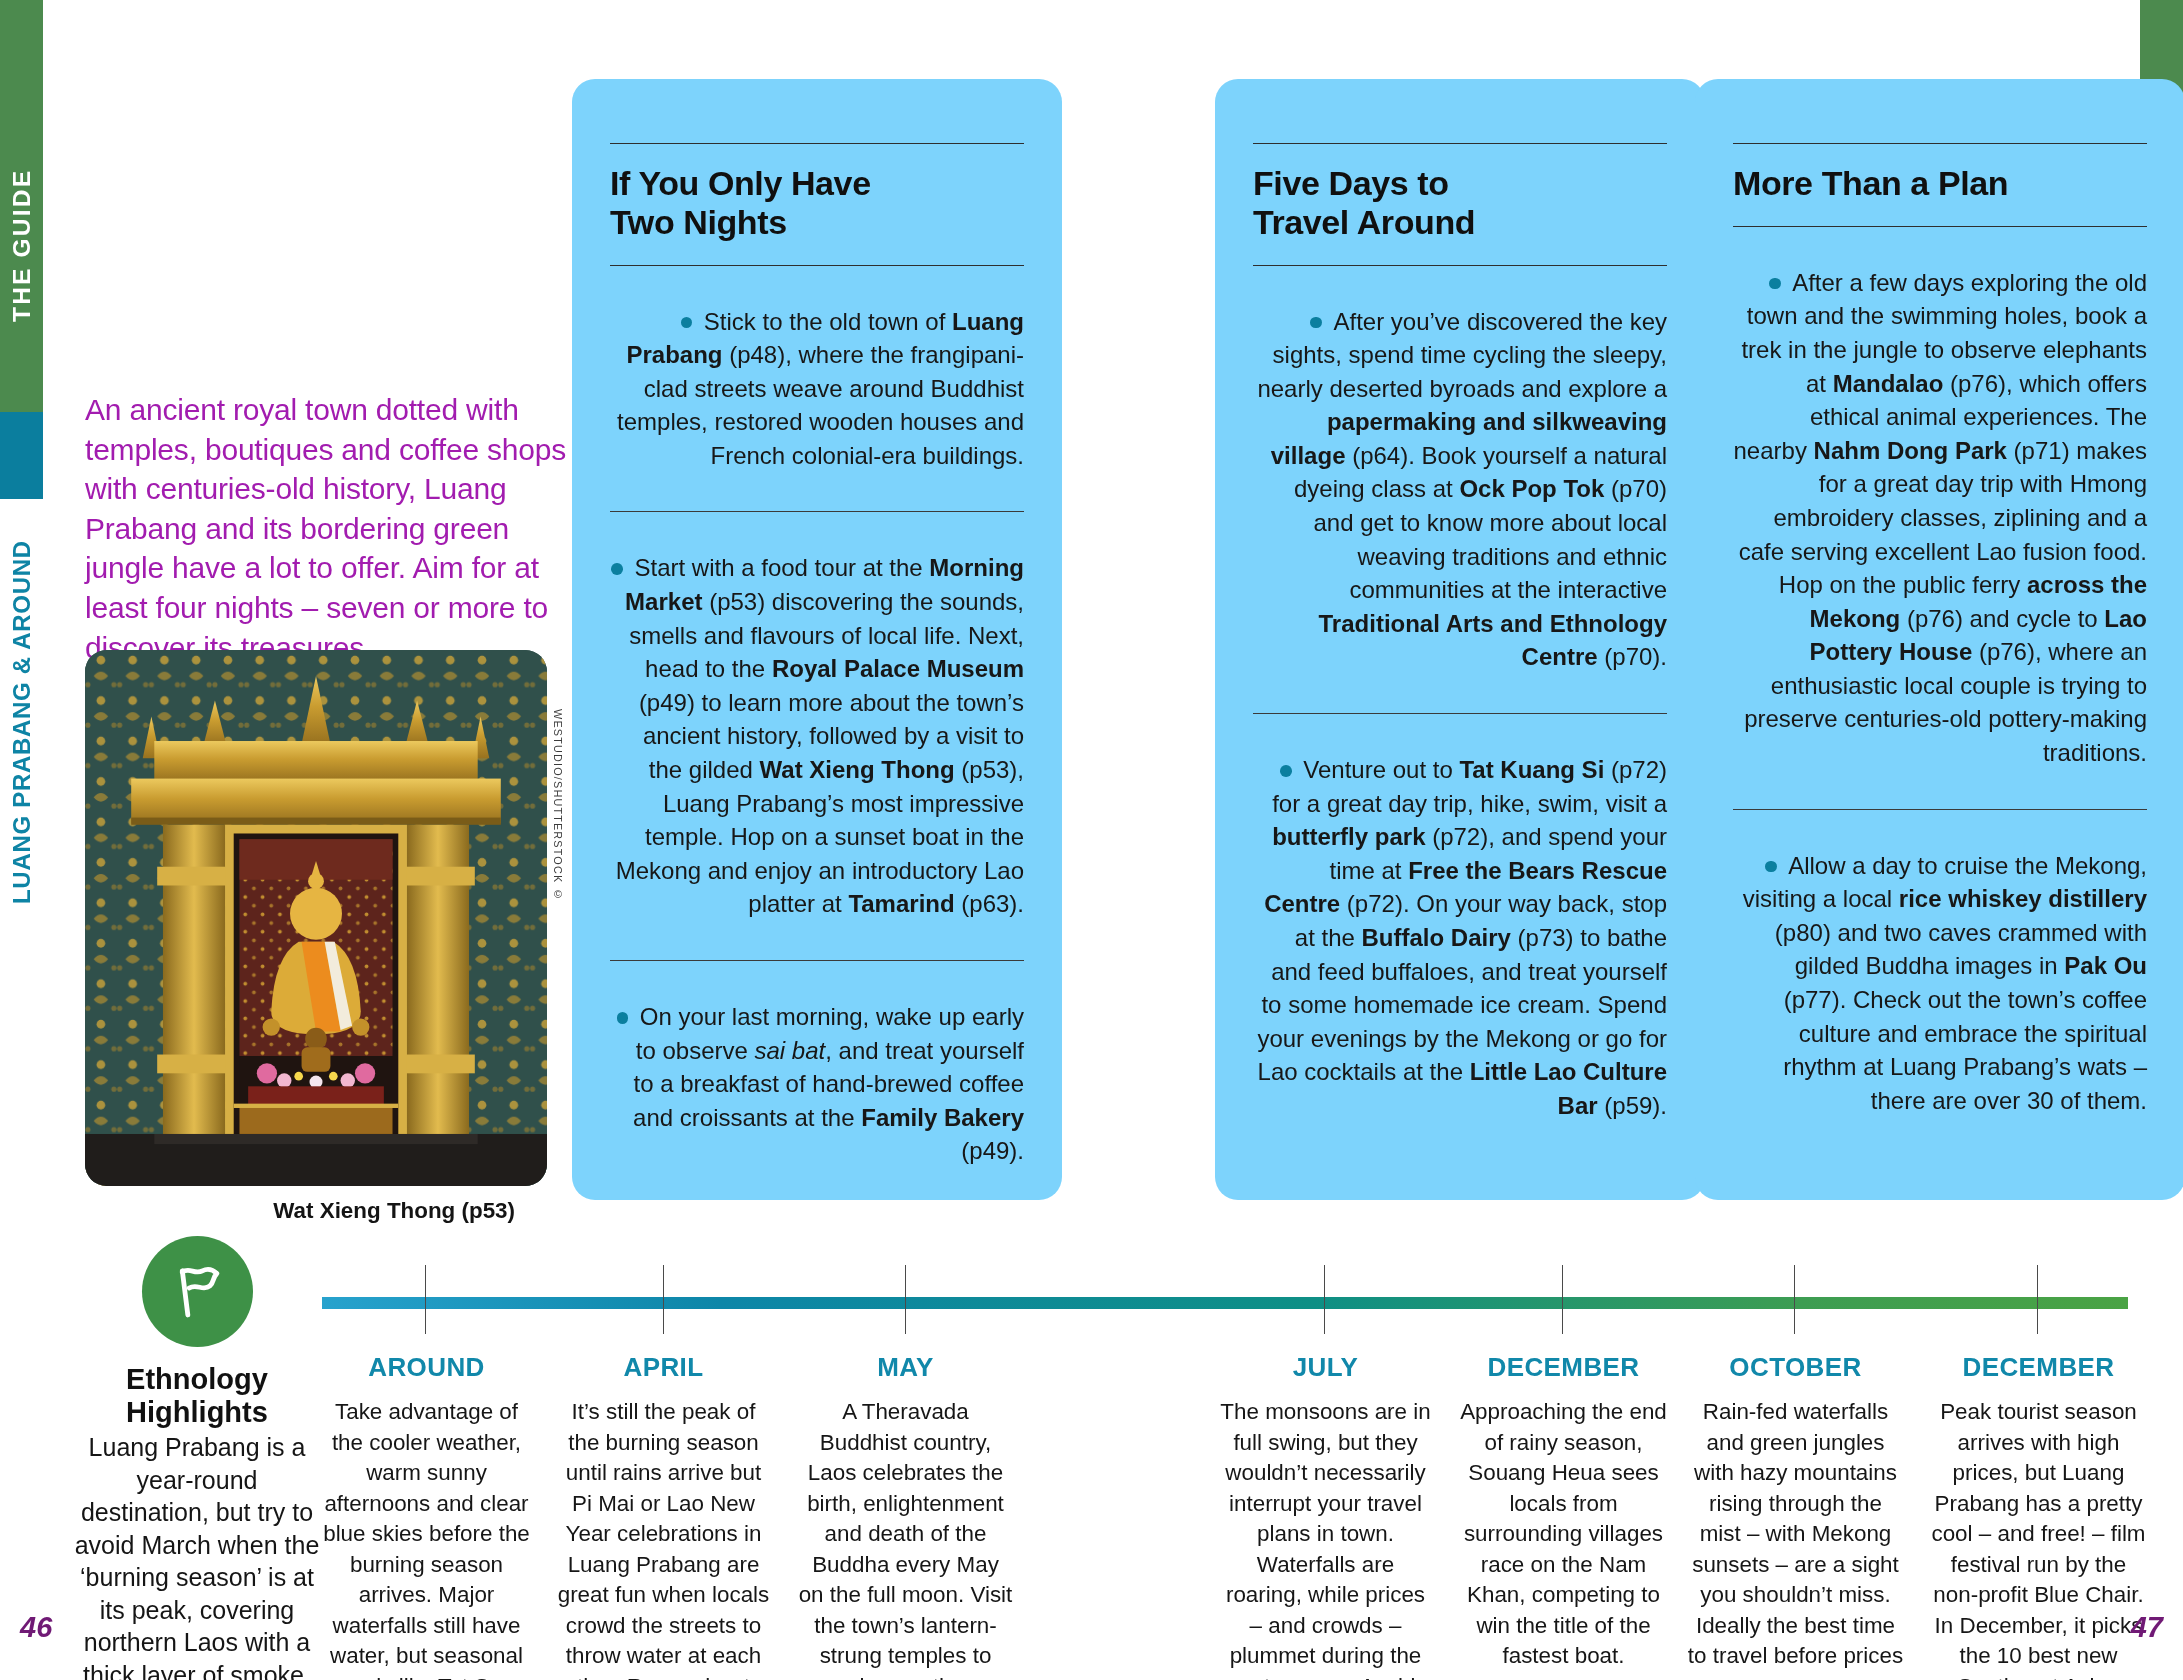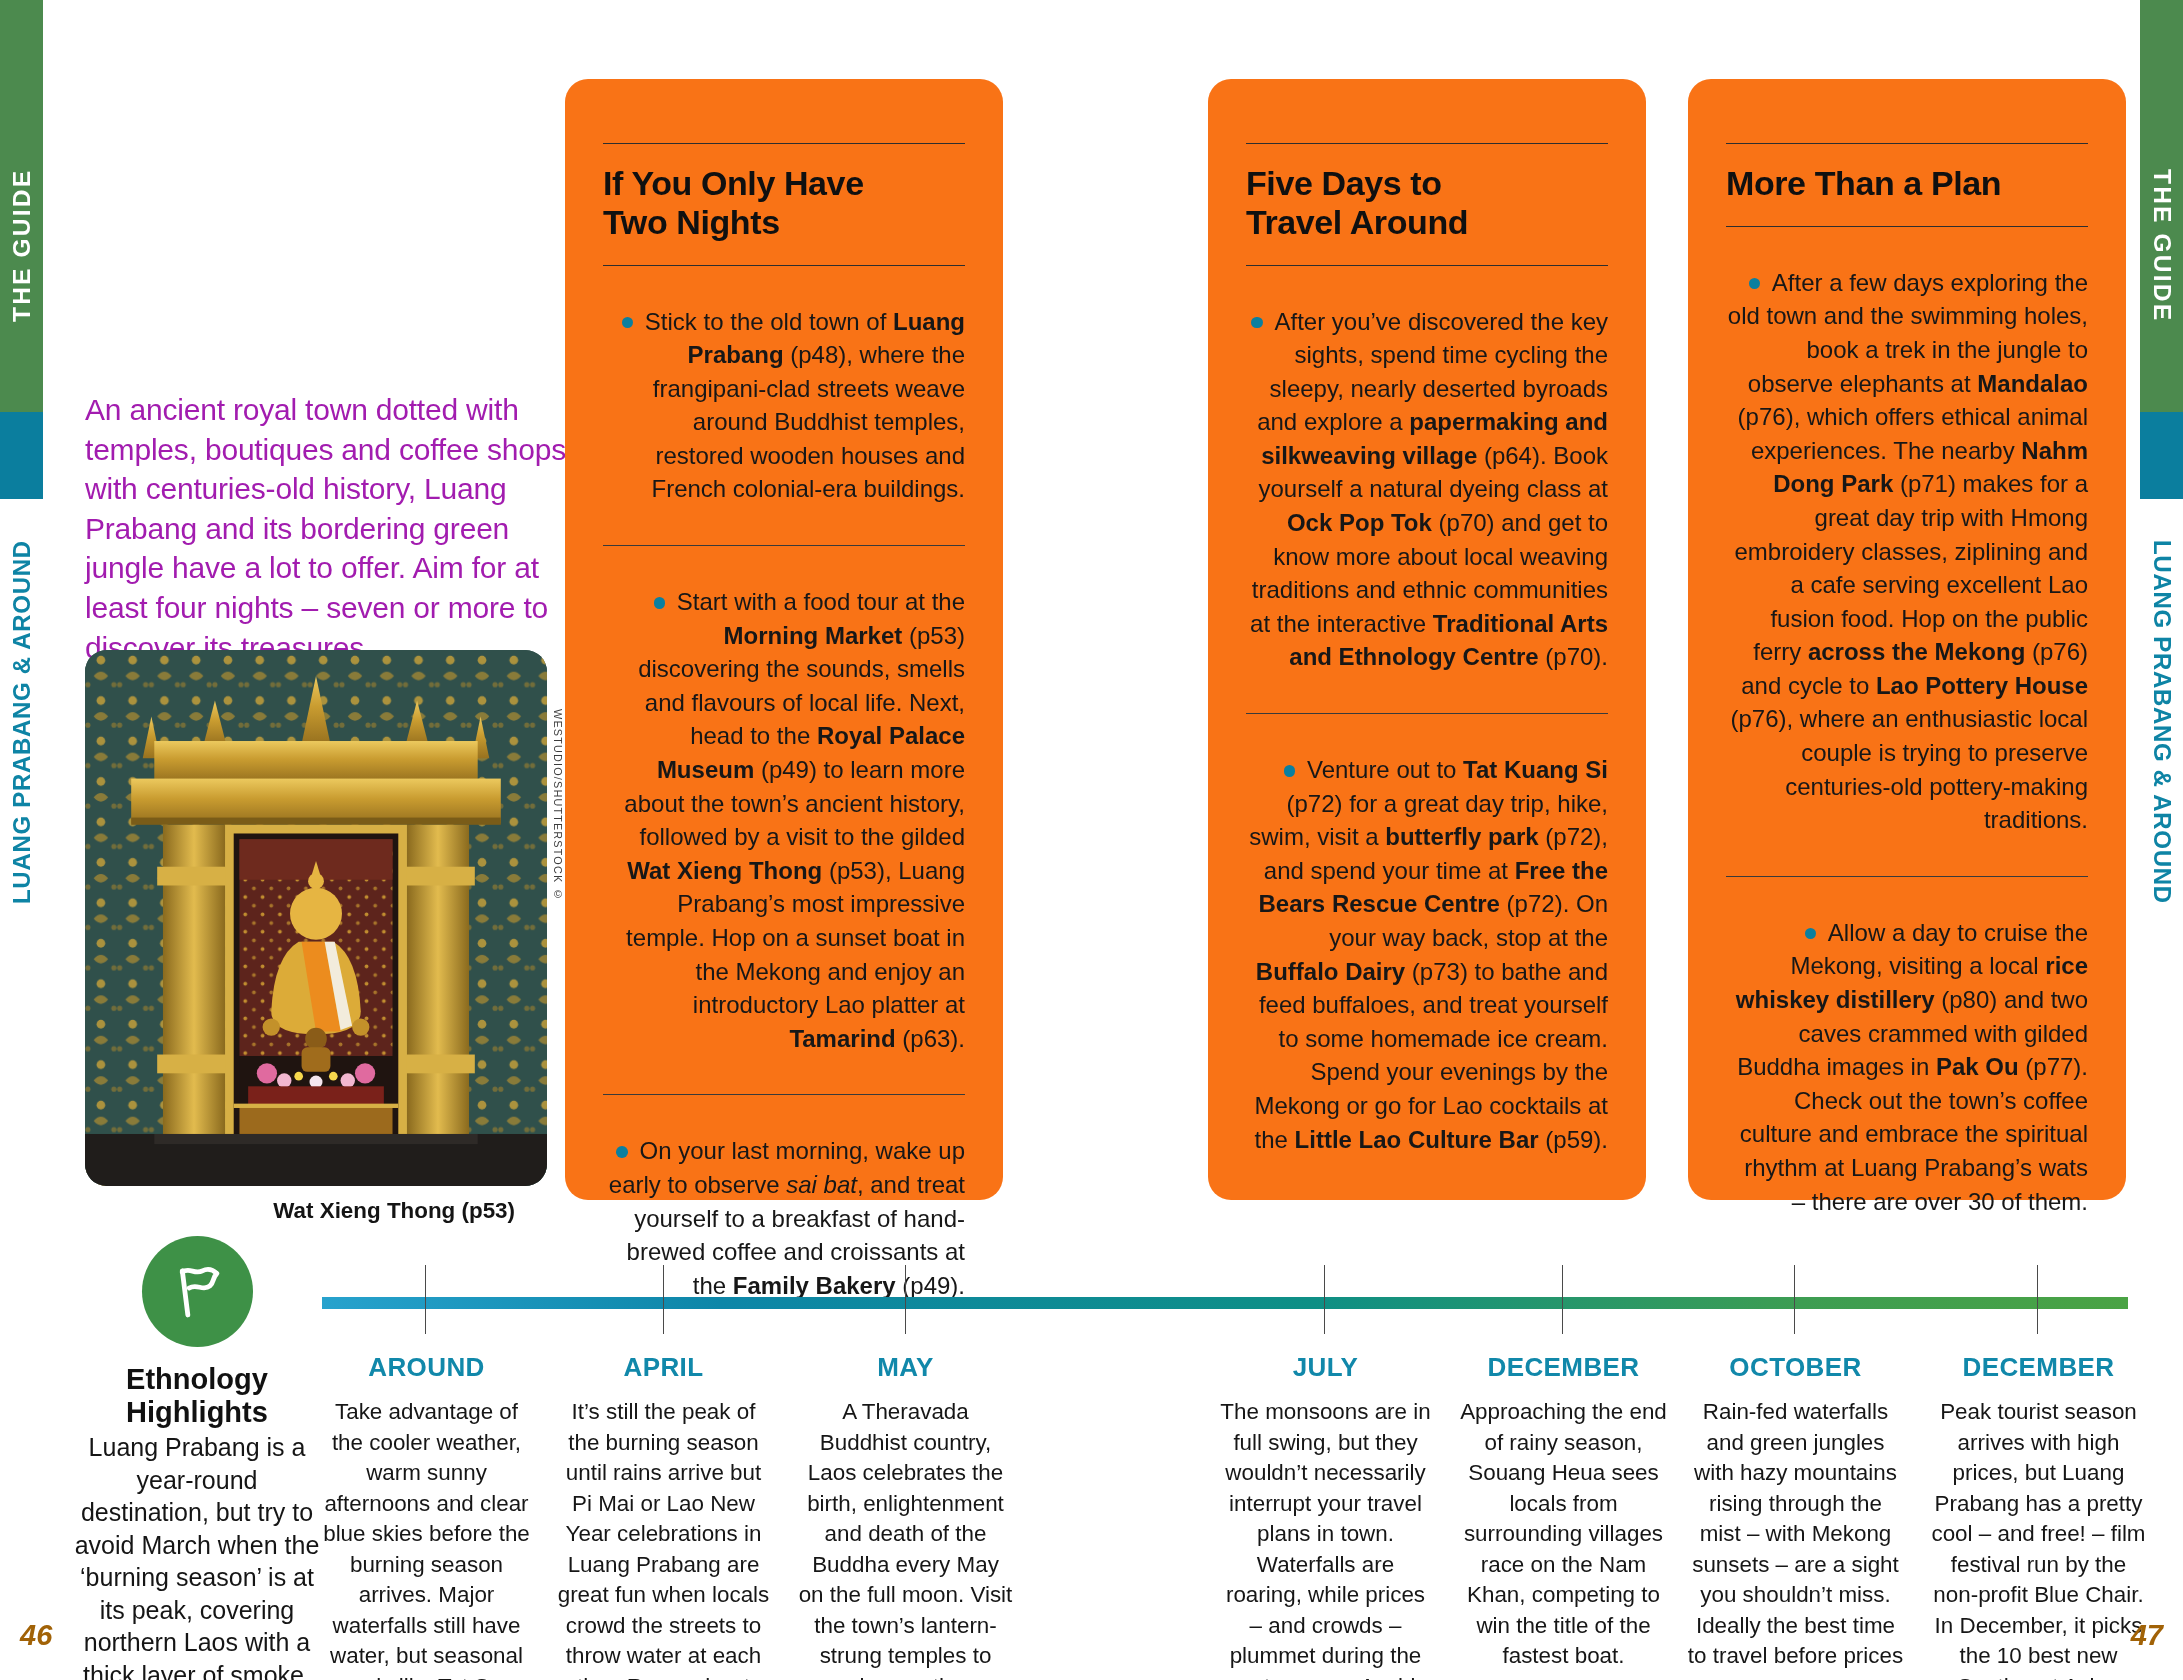"If You Only Have" .box { background: #f97316 -> #7dd3fc; margin-left: none -> 7px; width: 438px -> 490px }
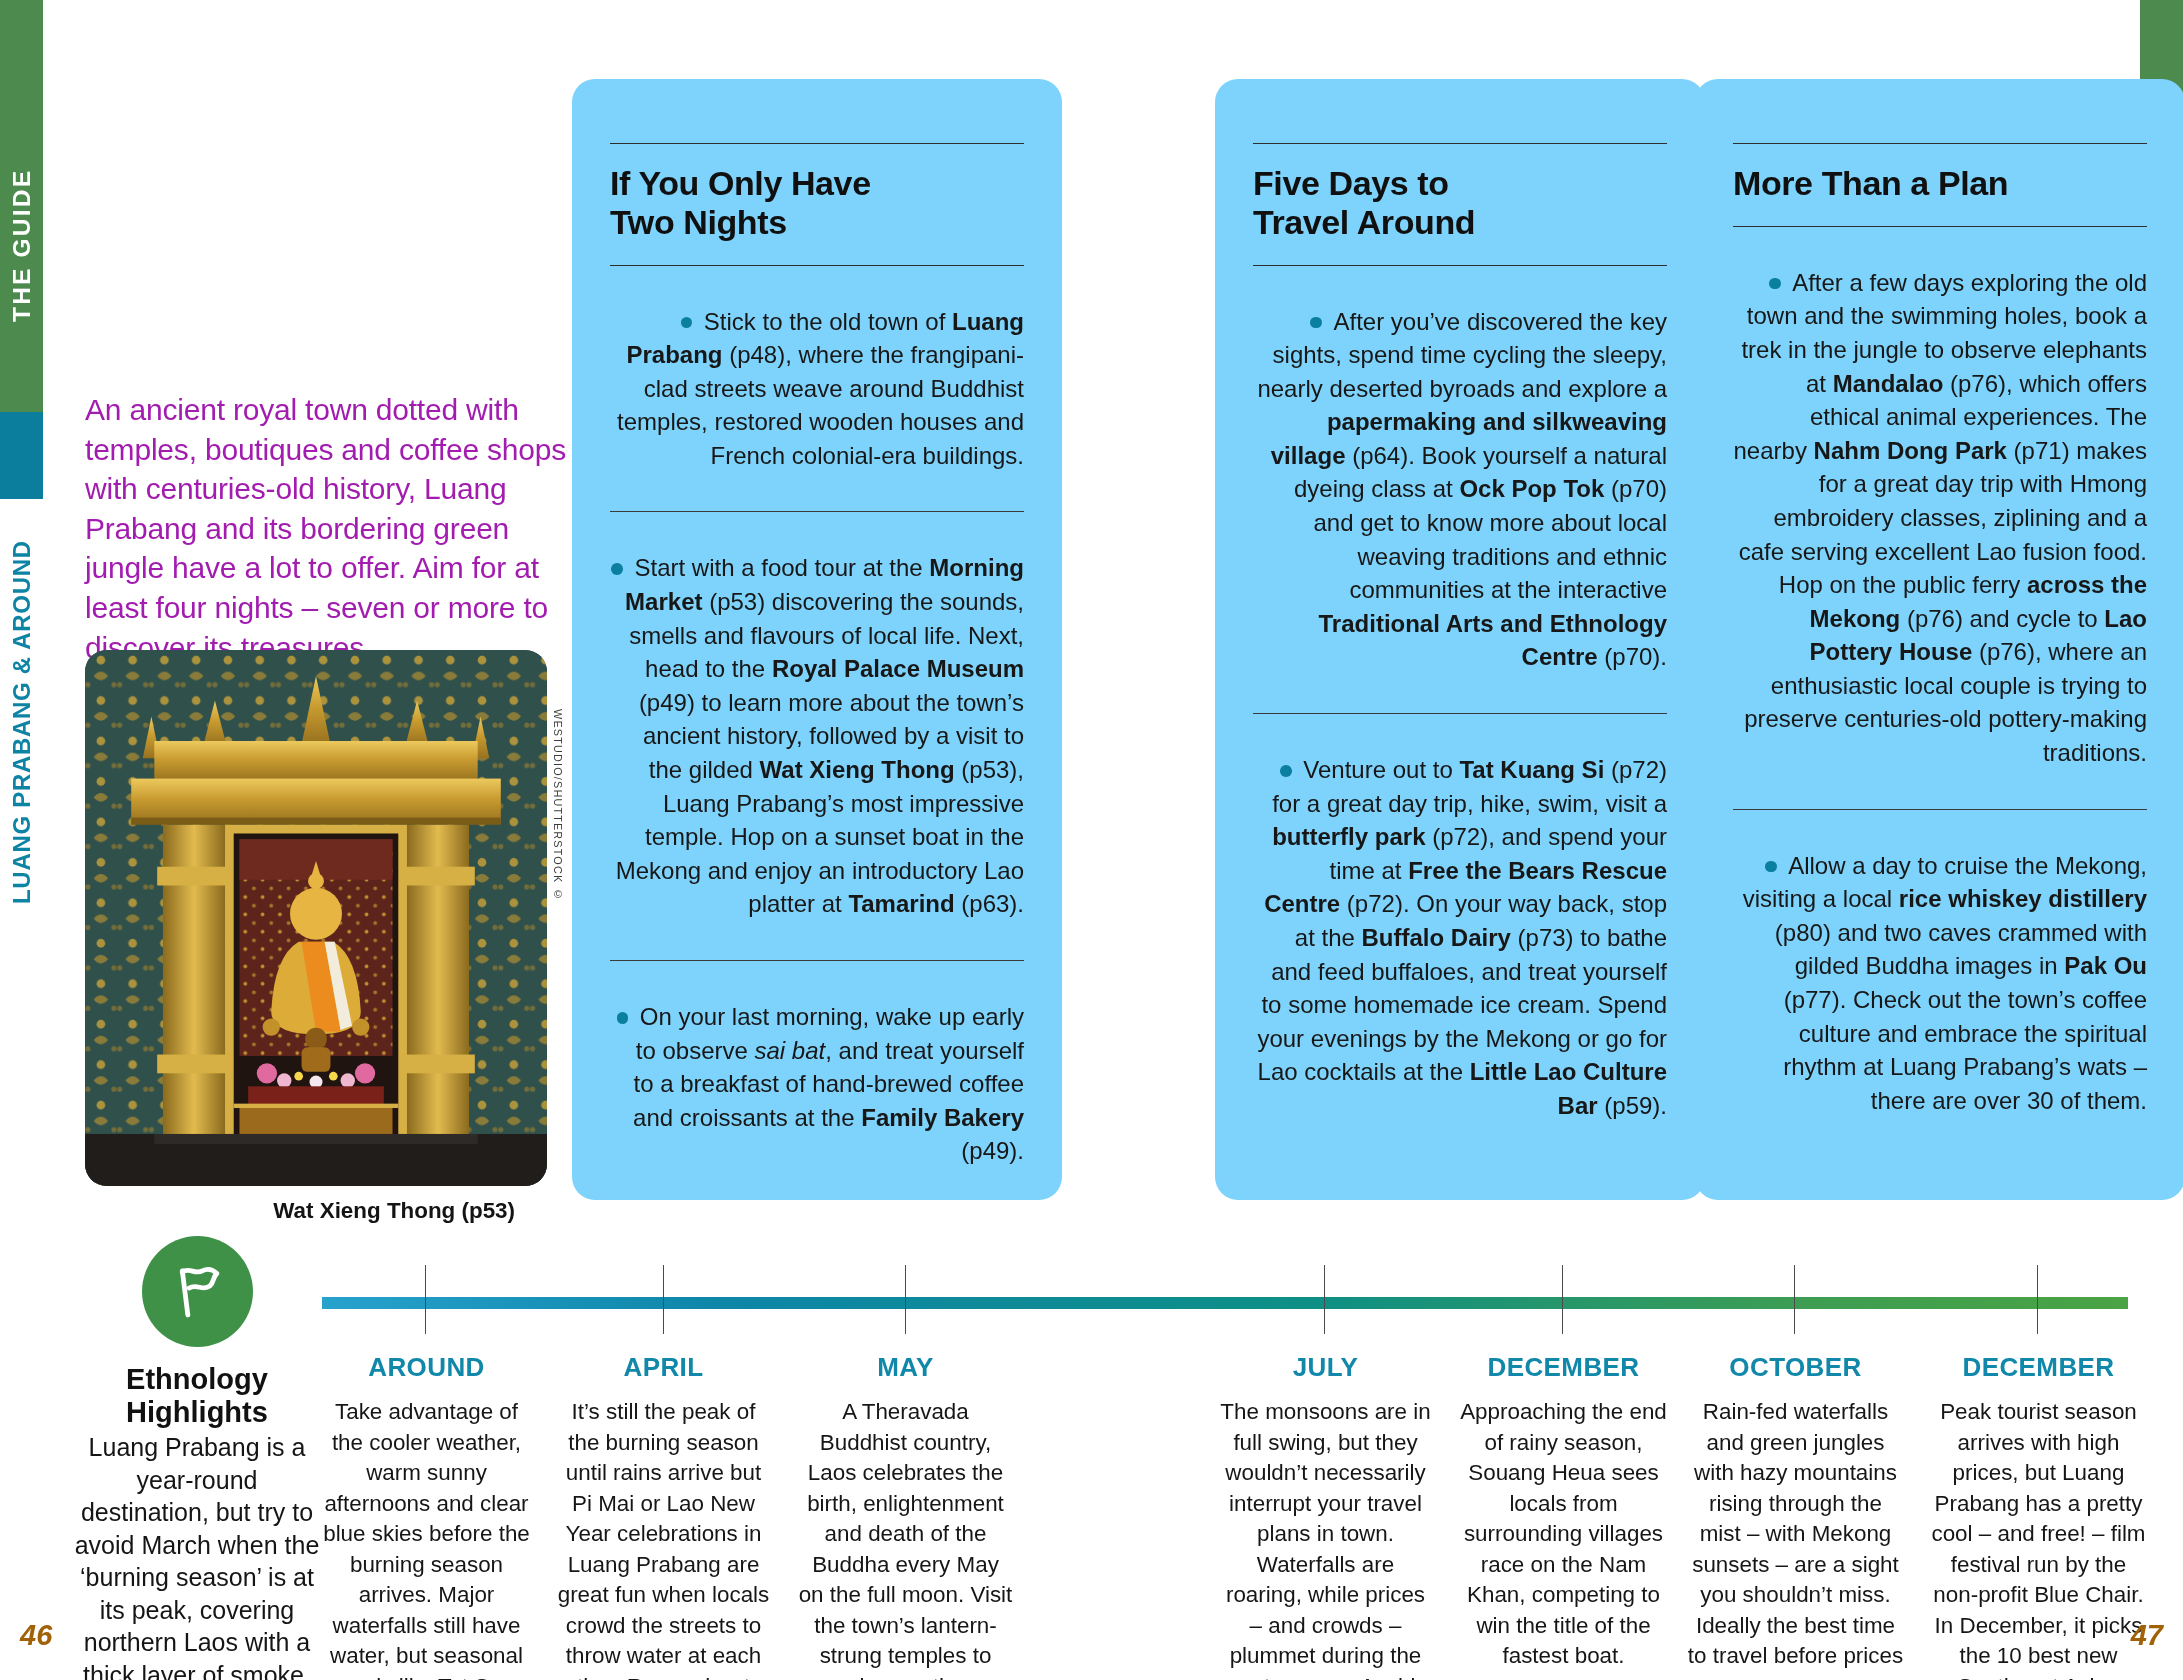"46" .pn { color: #a16207 -> #701a75; margin-top: 8px -> none }
